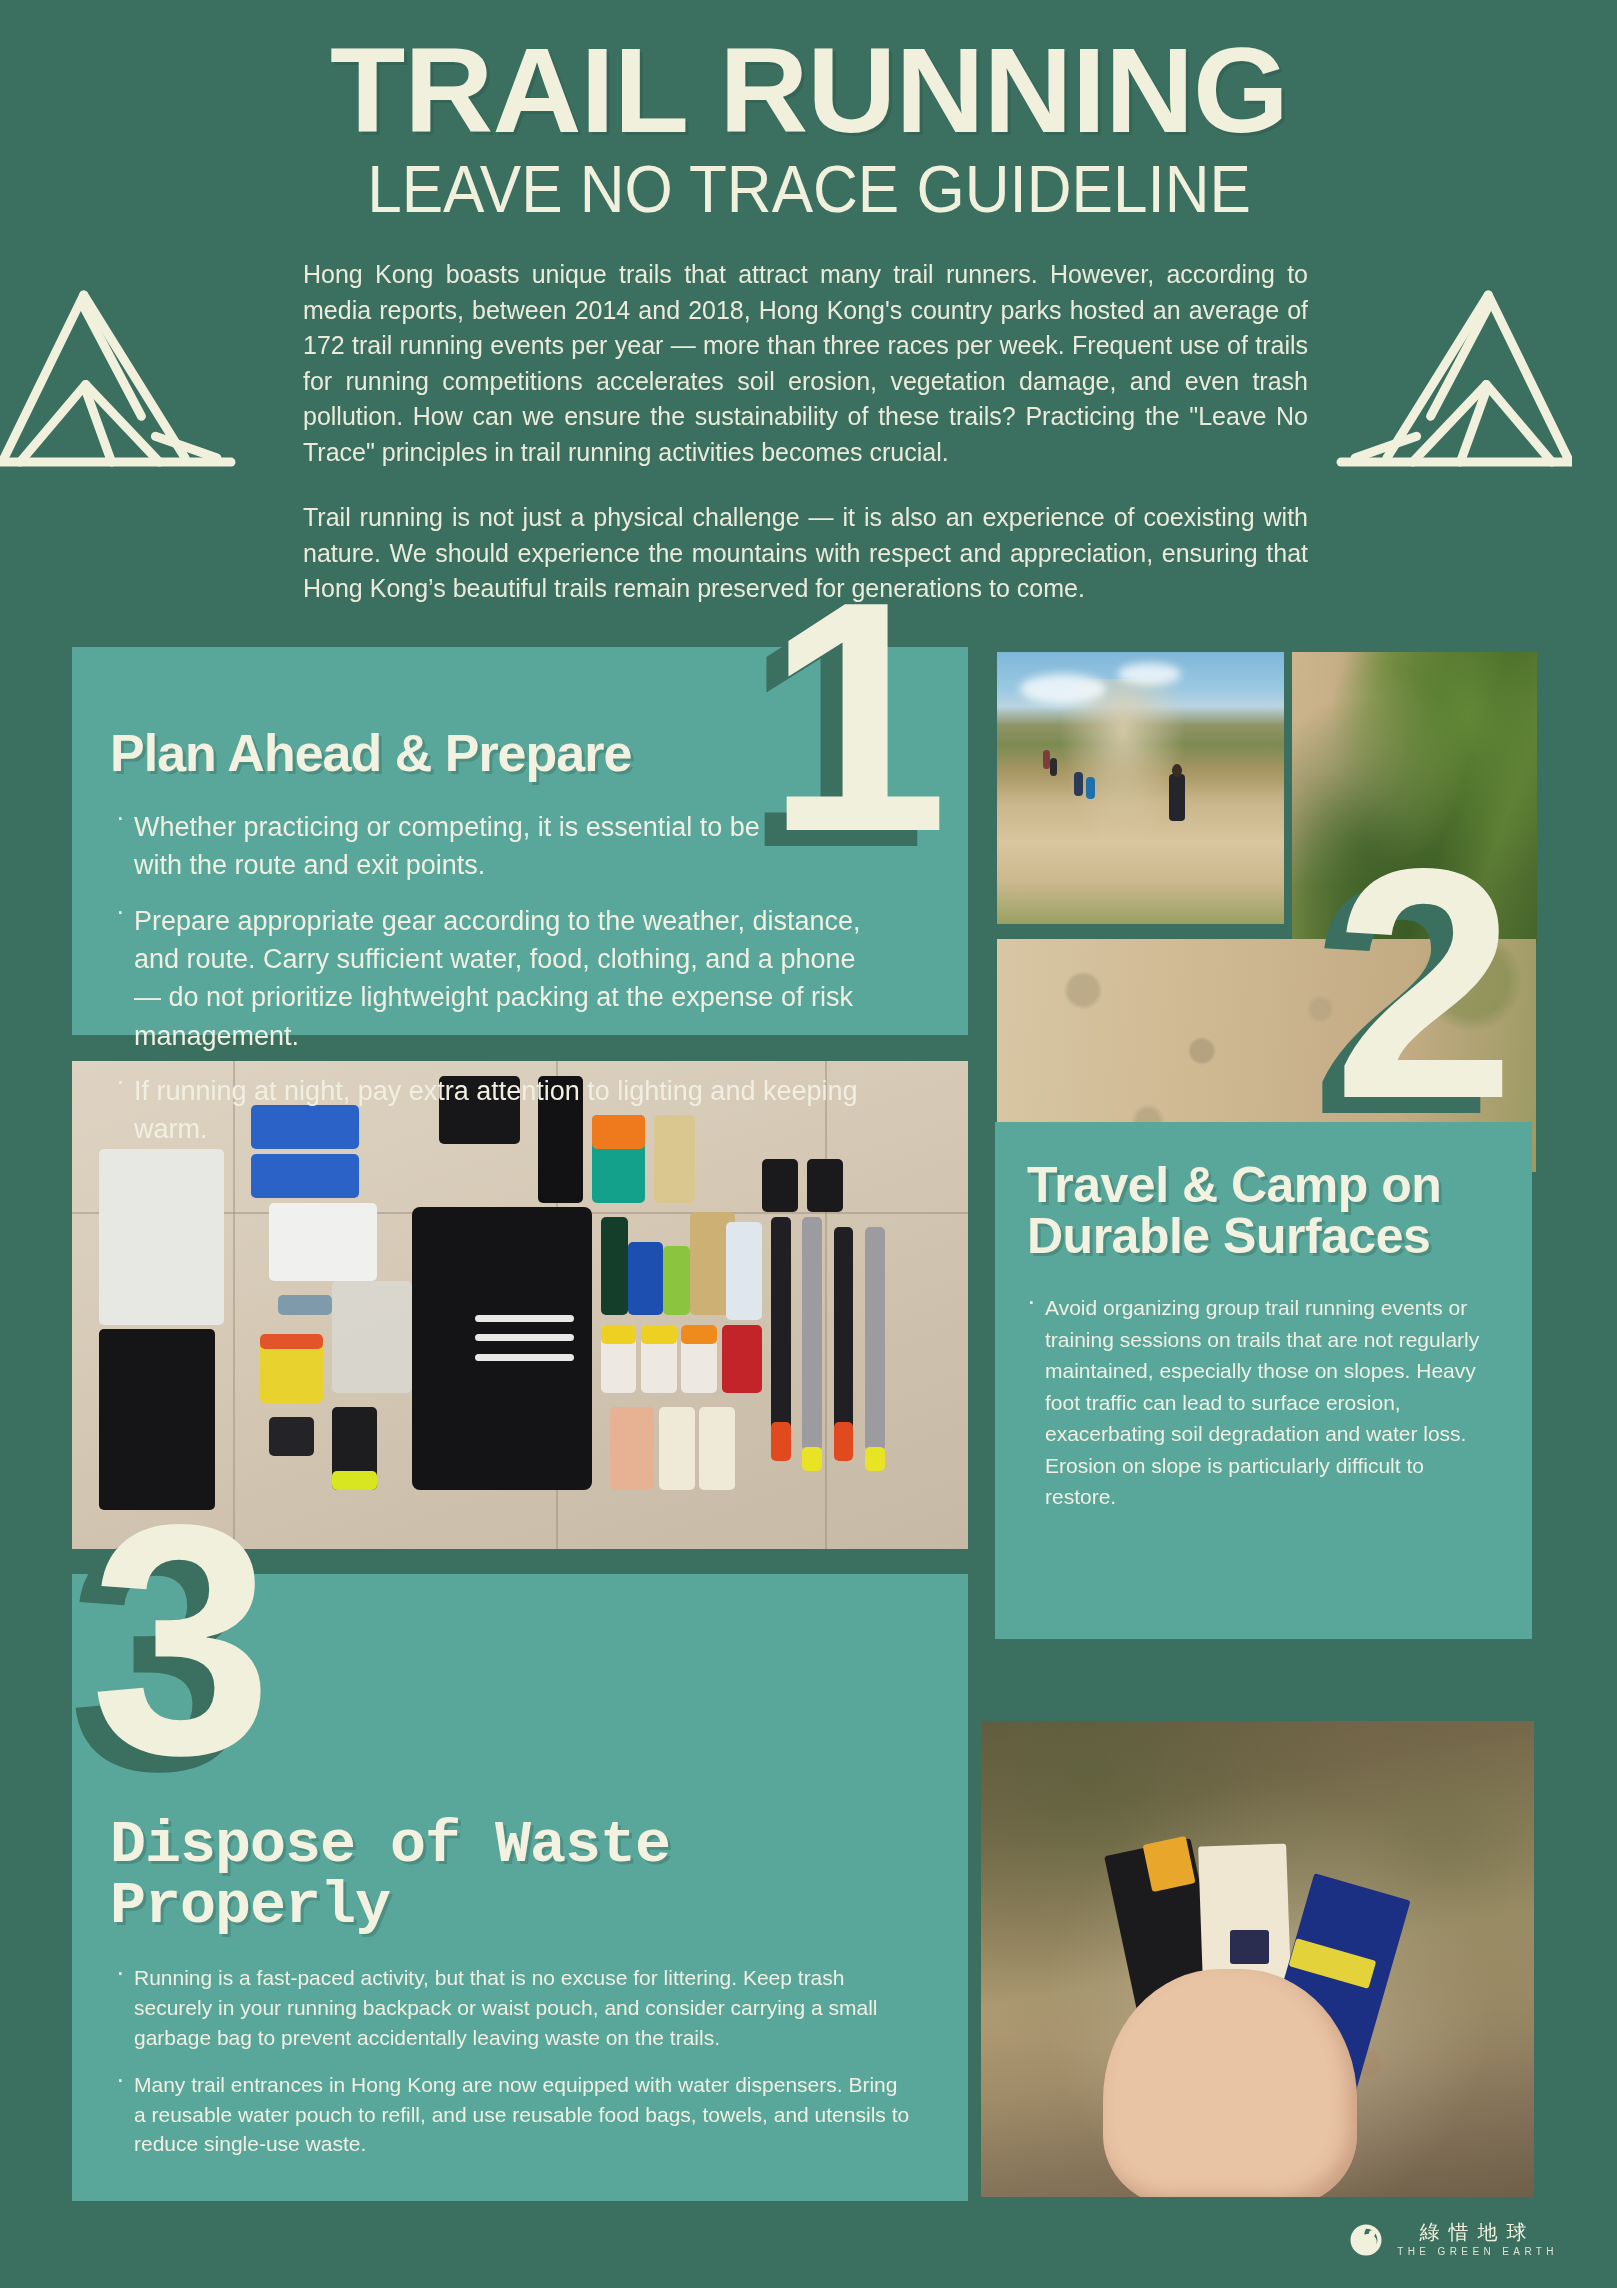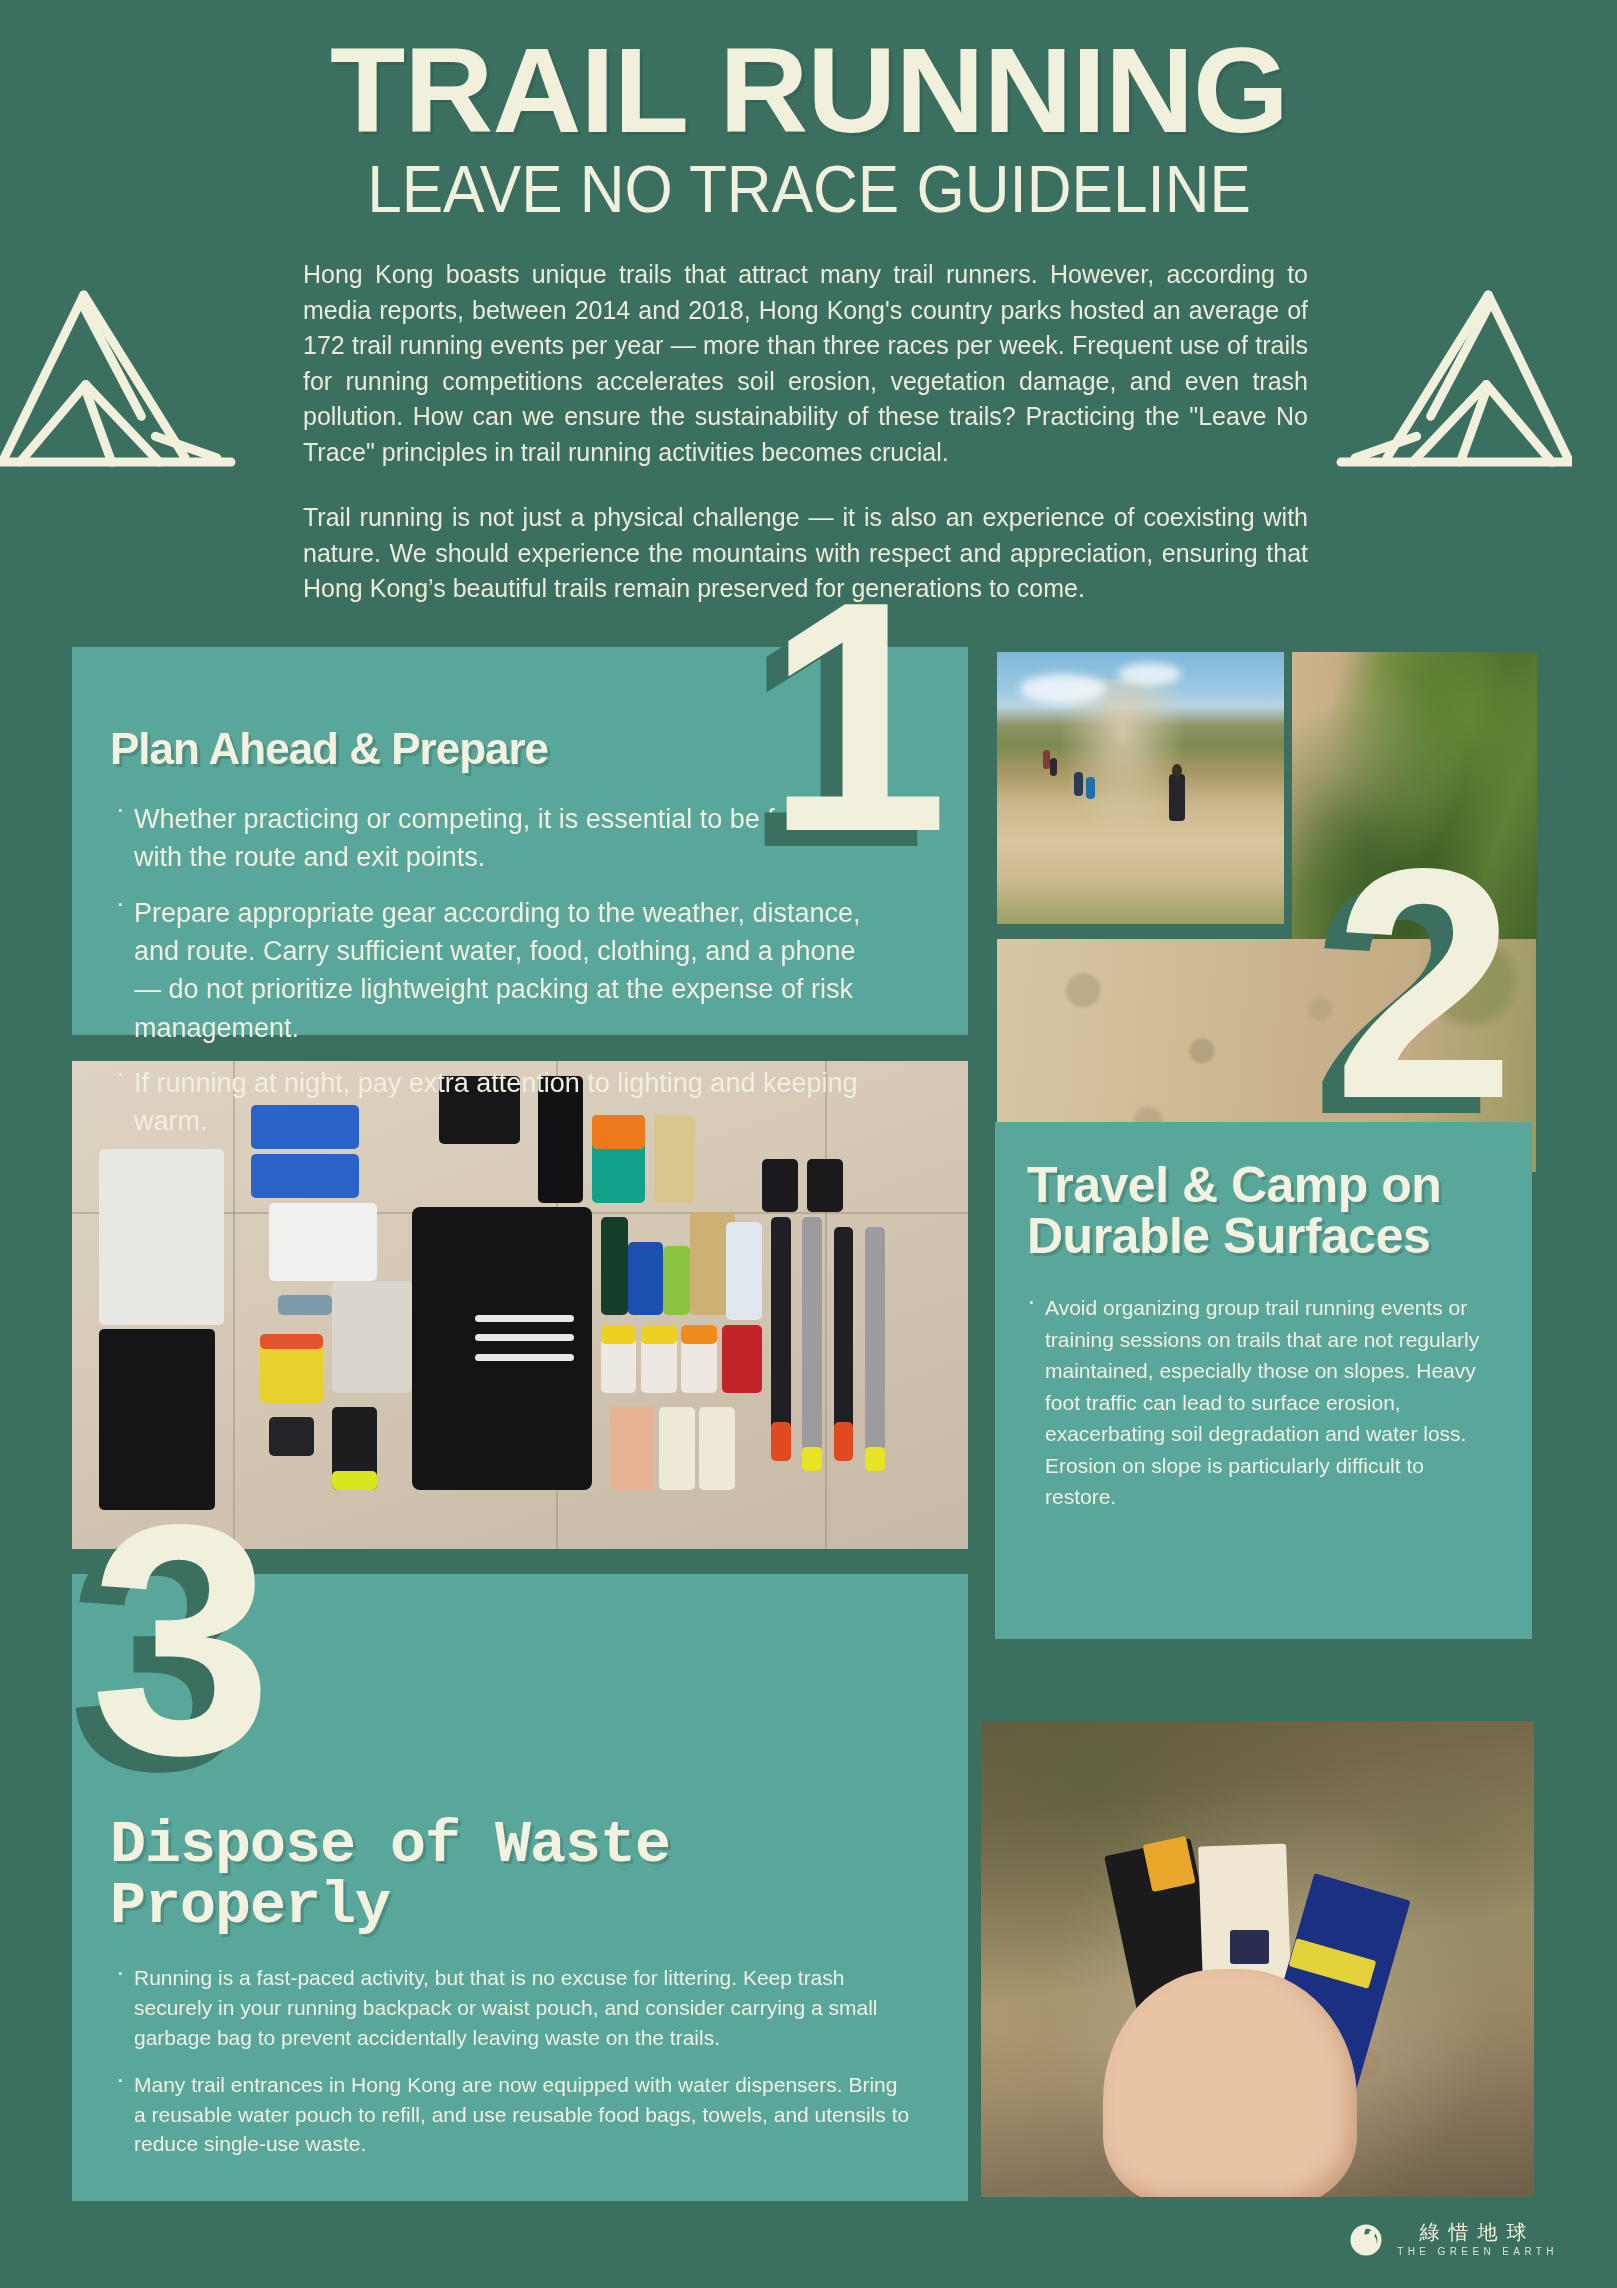"Plan Ahead & Prepare" .card-1 .card-h { font-size: 44px -> 52px }
